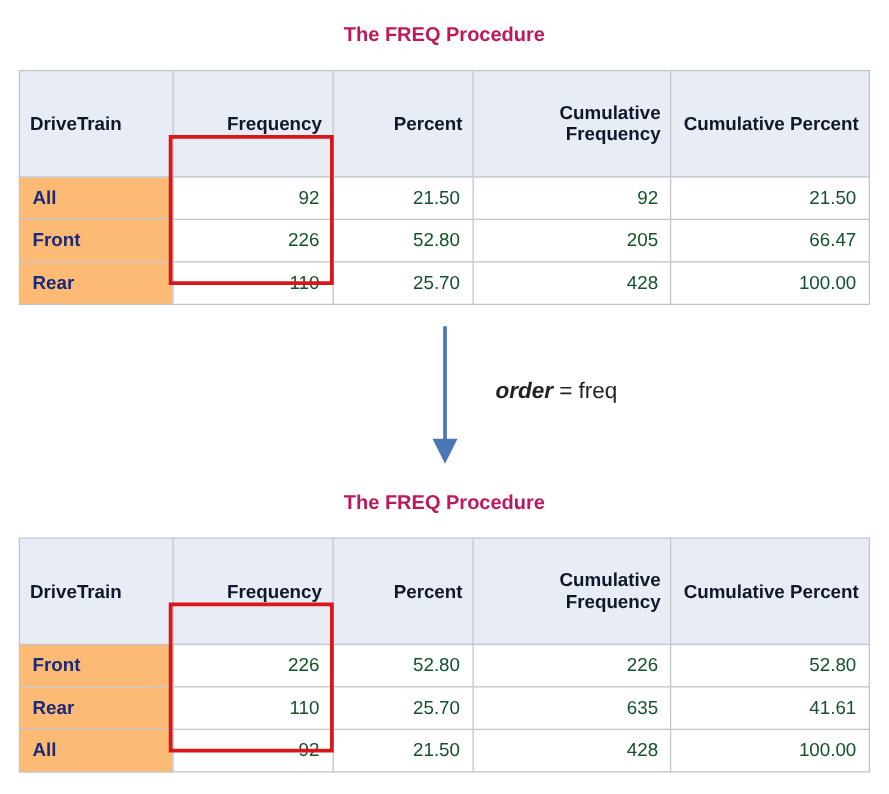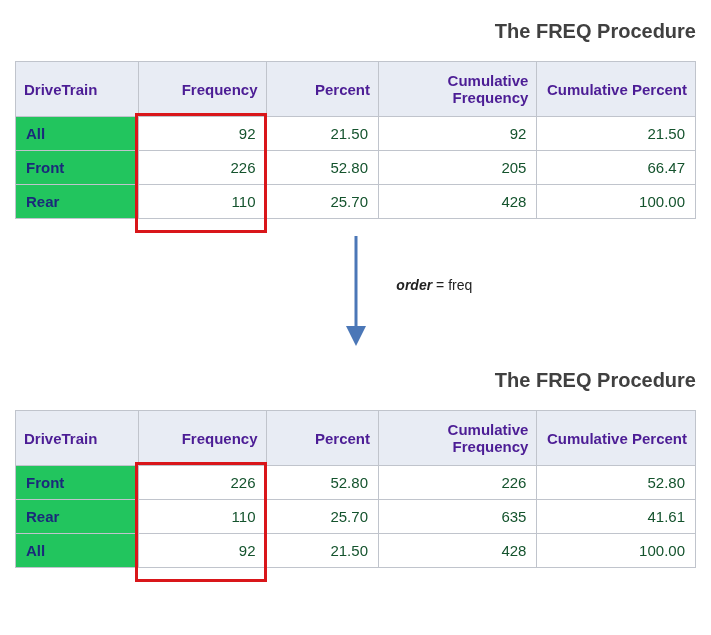"The FREQ Procedure" .title { color: #404040 -> #be185d; font-size: 20px -> 16px; text-align: right -> center }
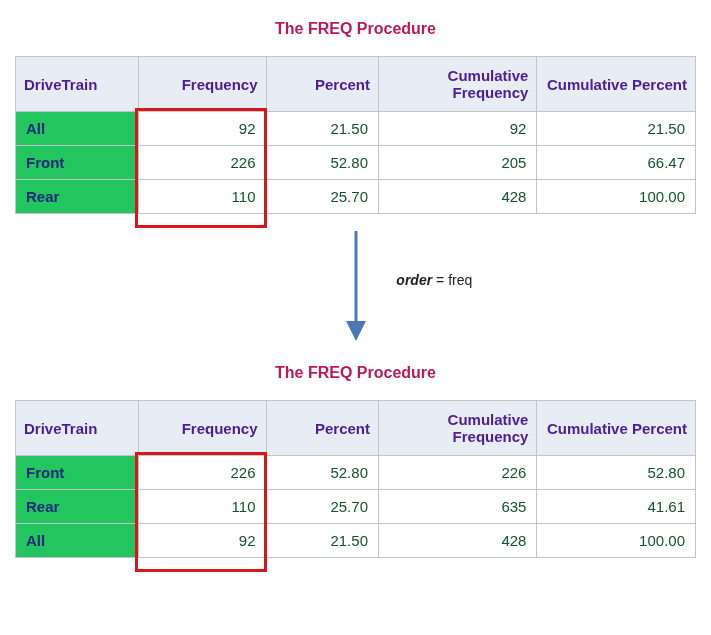"DriveTrain" table.freq th { color: #4c1d95 -> #0f172a; padding: 10px 8px -> 25px 8px }
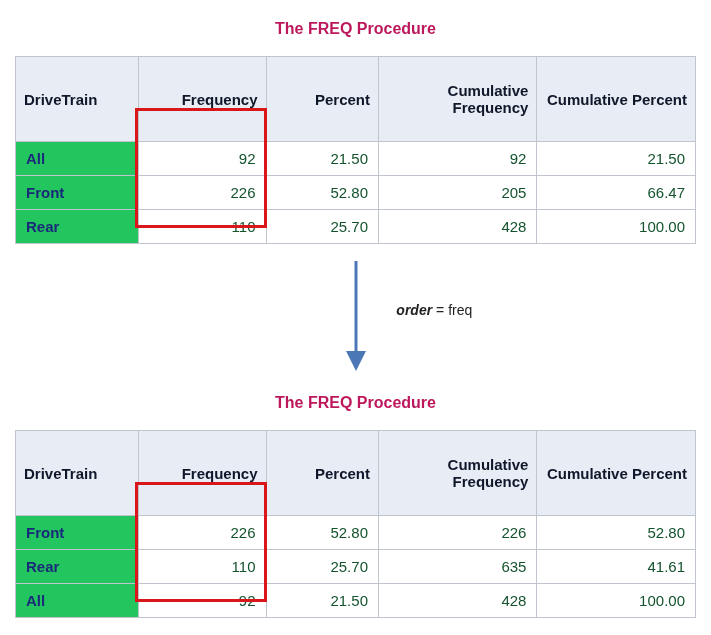"All" table.freq td:first-child { background: #22c55e -> #fdba74 }
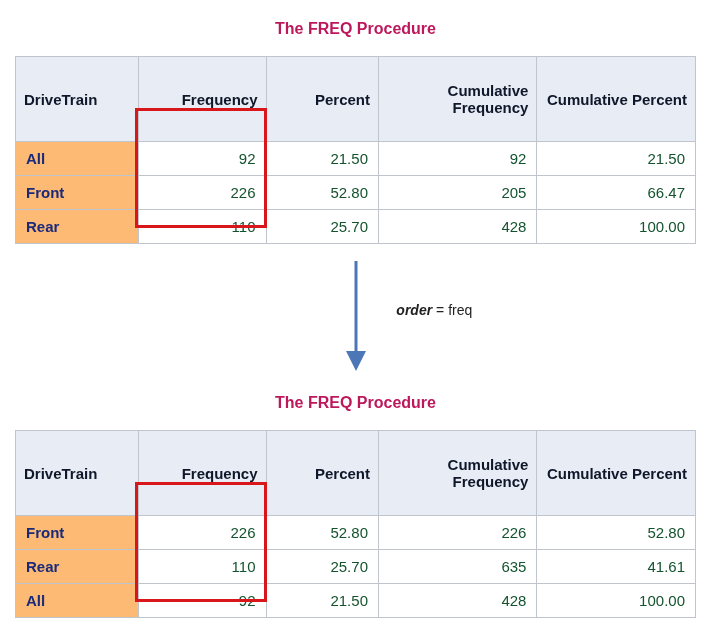"order = freq" .annotation { font-size: 14px -> 18px }
